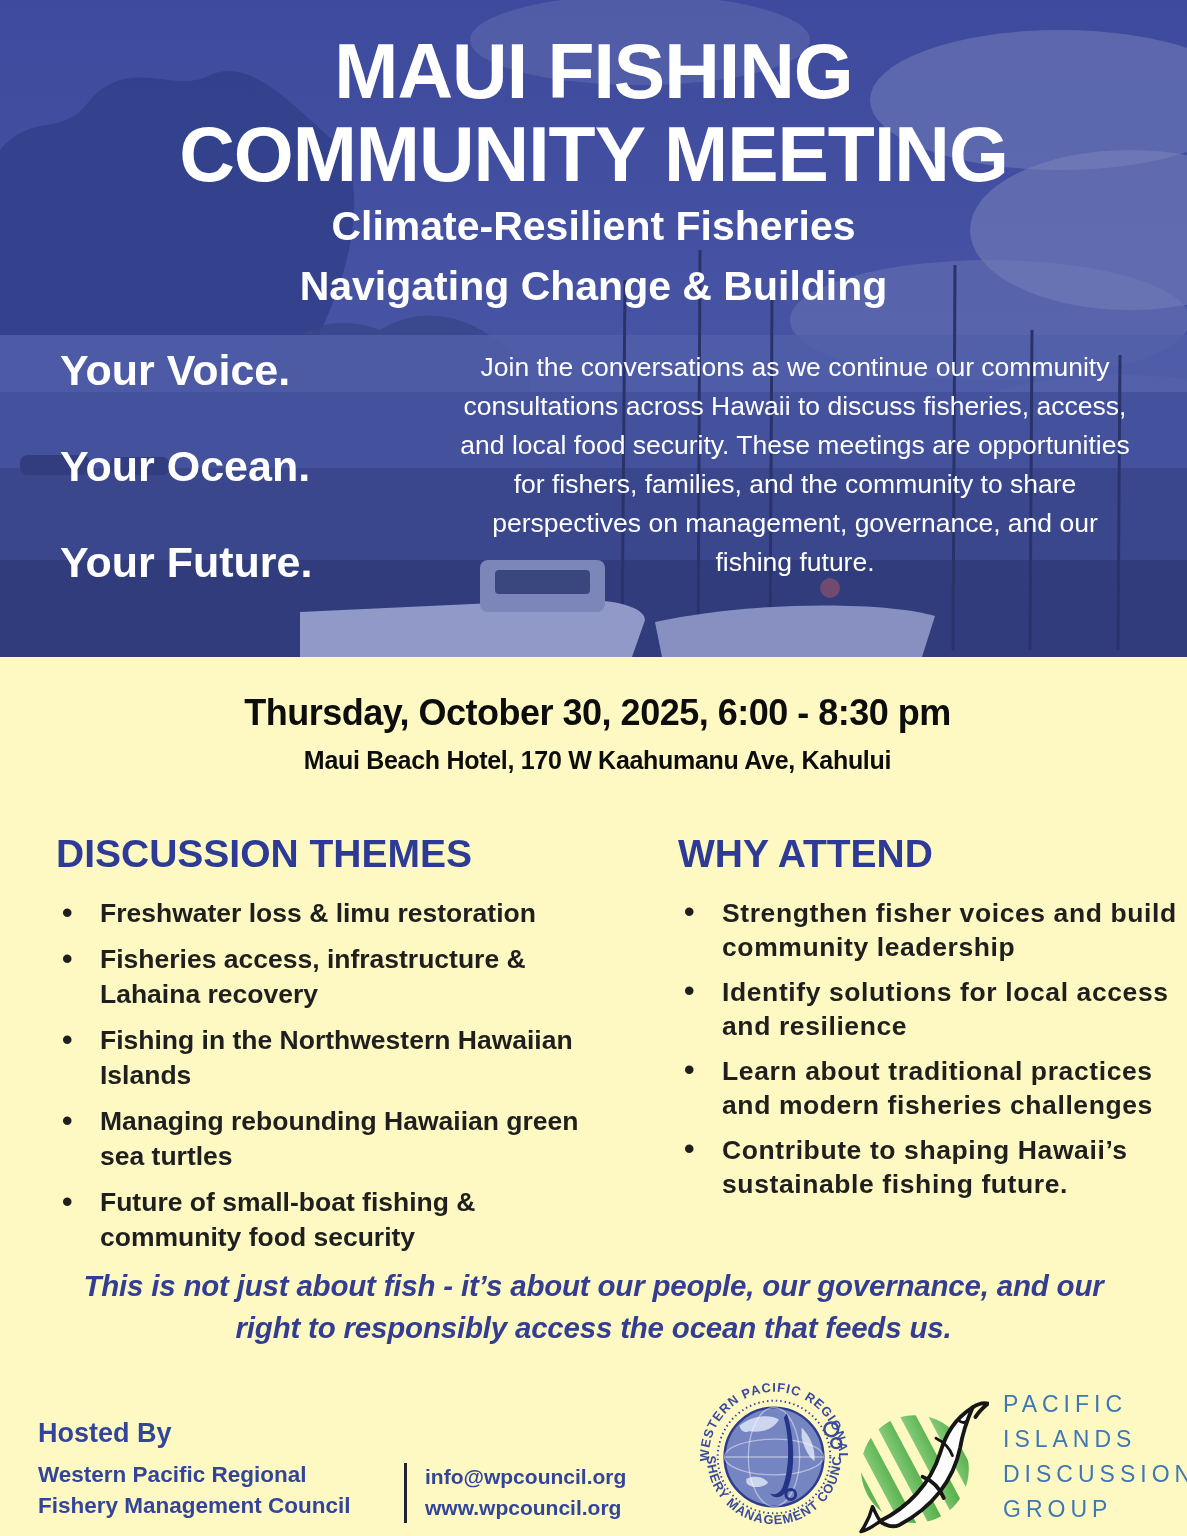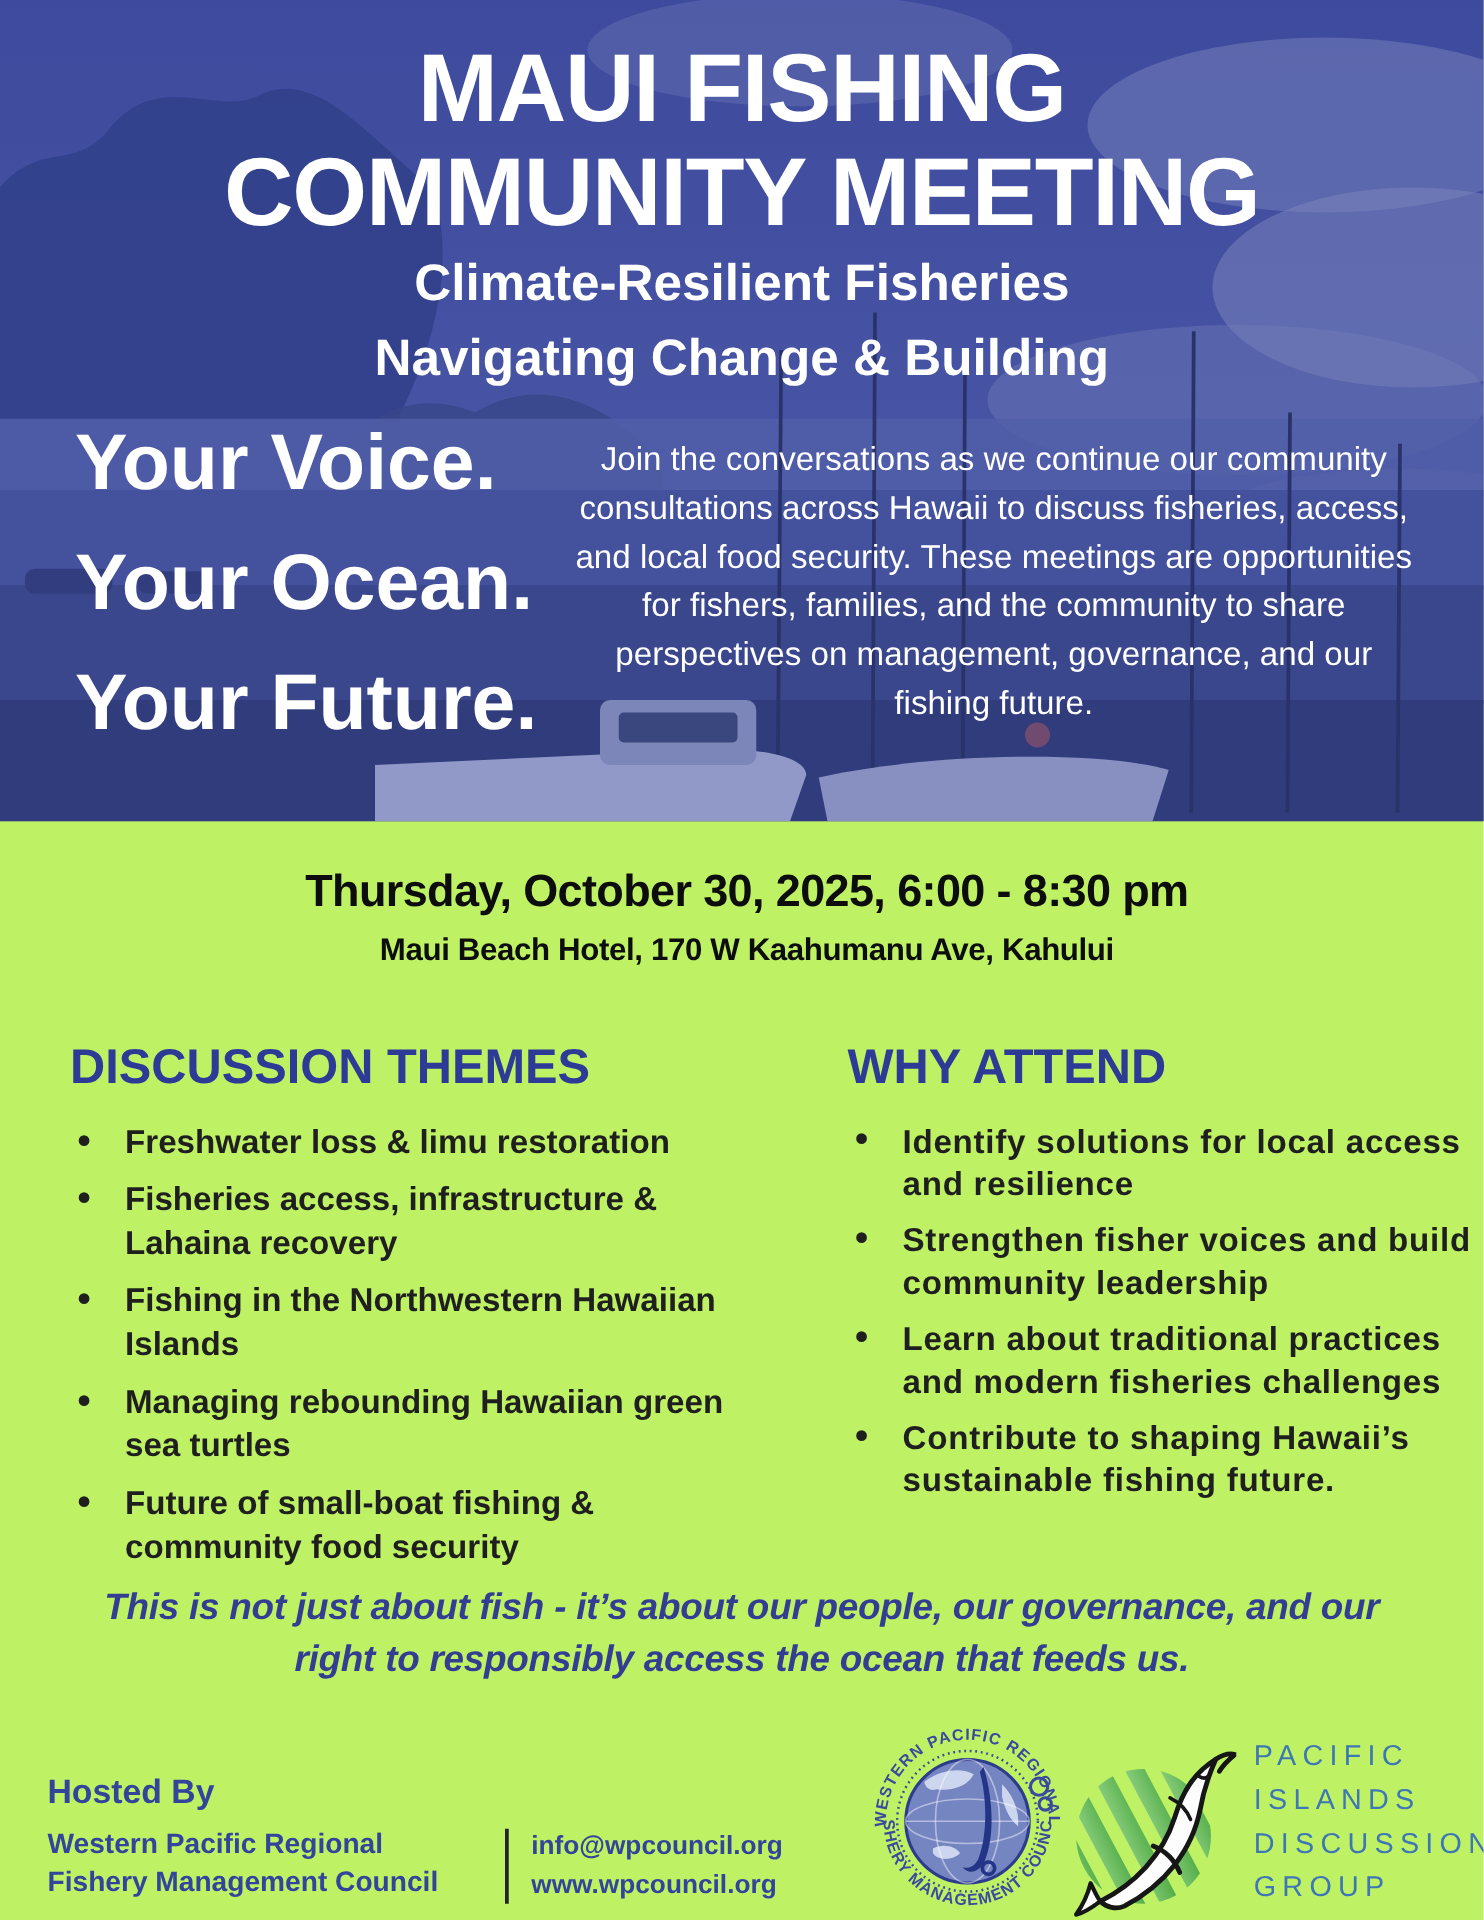"MAUI FISHING" .poster { background: #bef264 -> #fef9c3 }
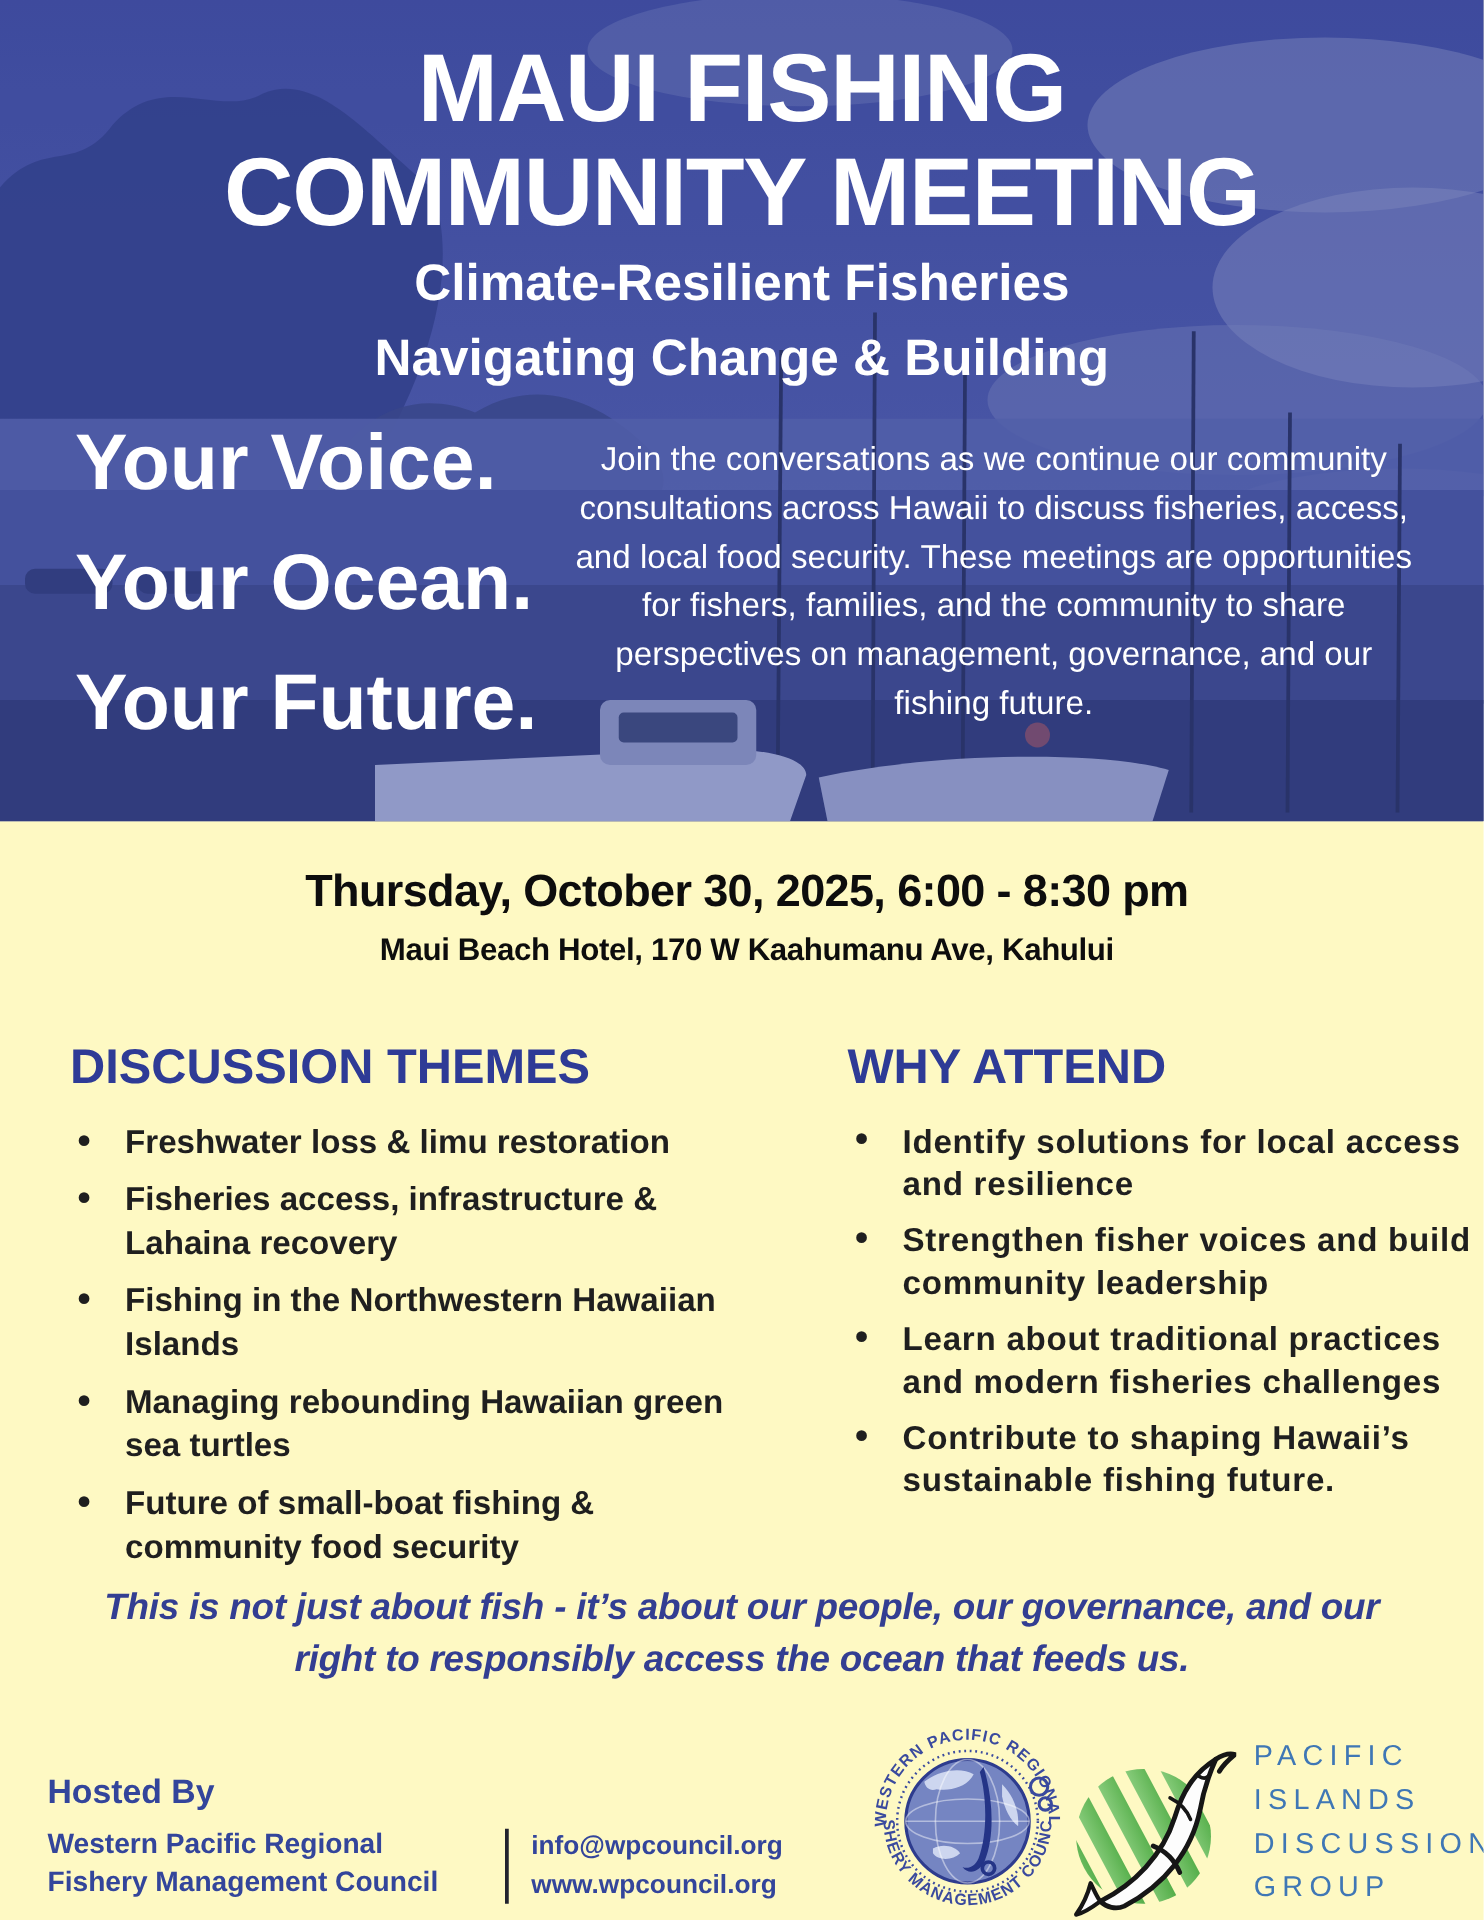"Your Voice." .taglines { font-size: 63px -> 43px }
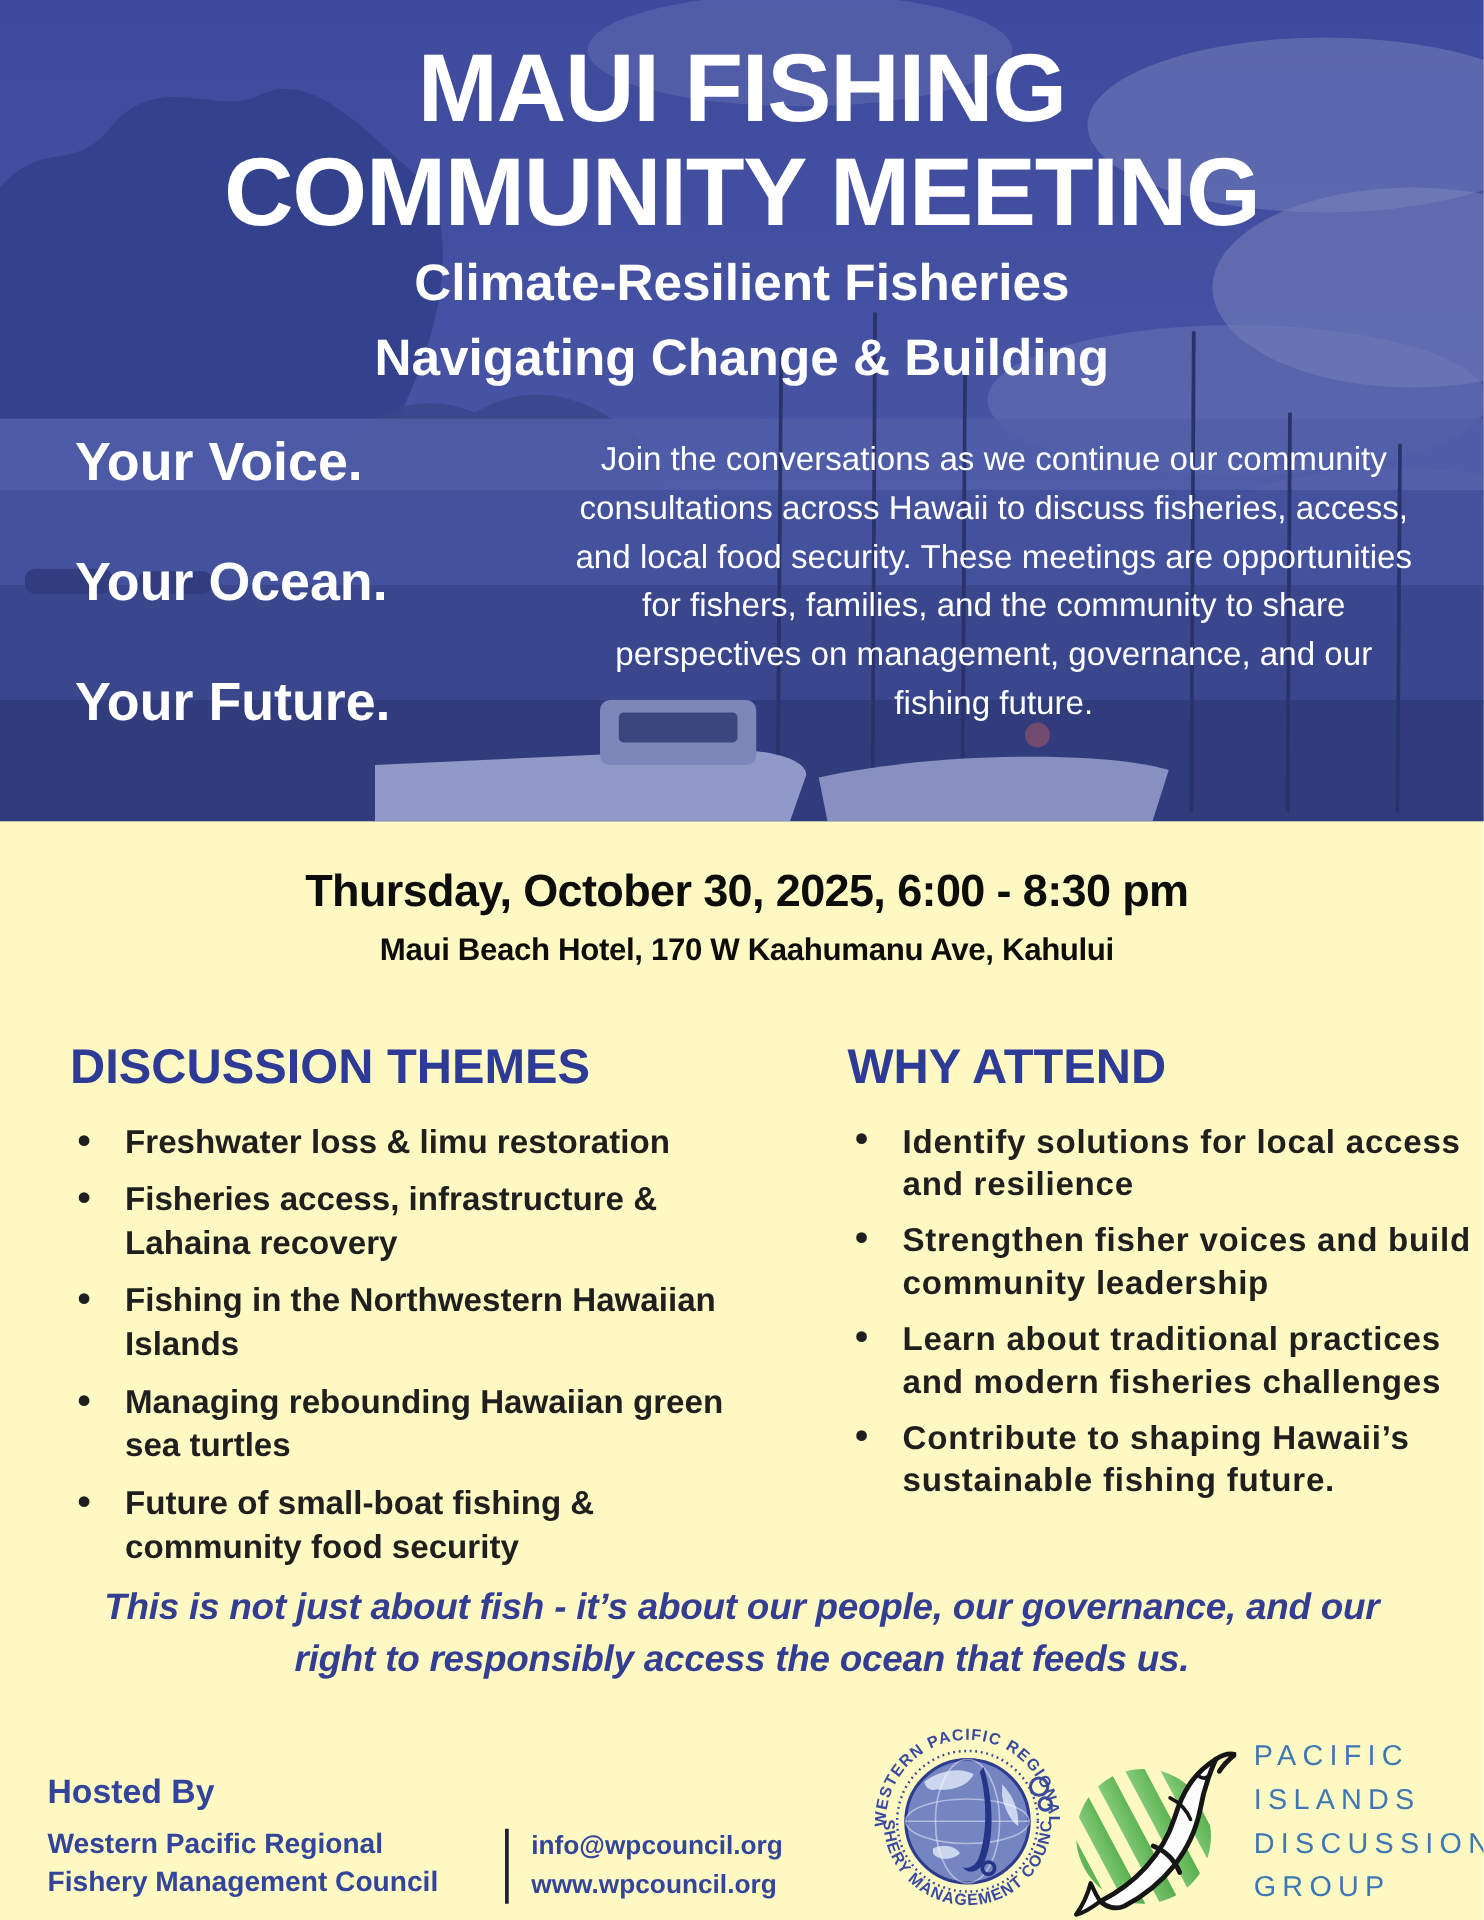"Identify solutions for local access" li { order: before "Strengthen fisher voices and build" -> after "Strengthen fisher voices and build" }
